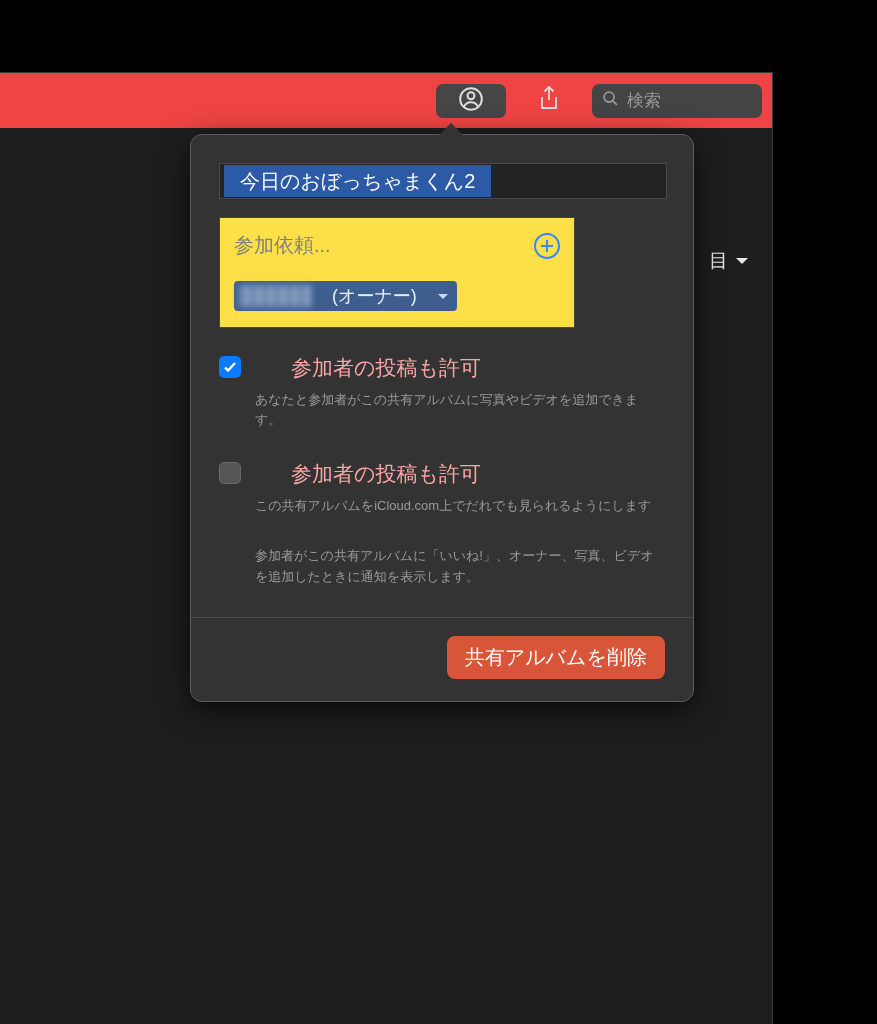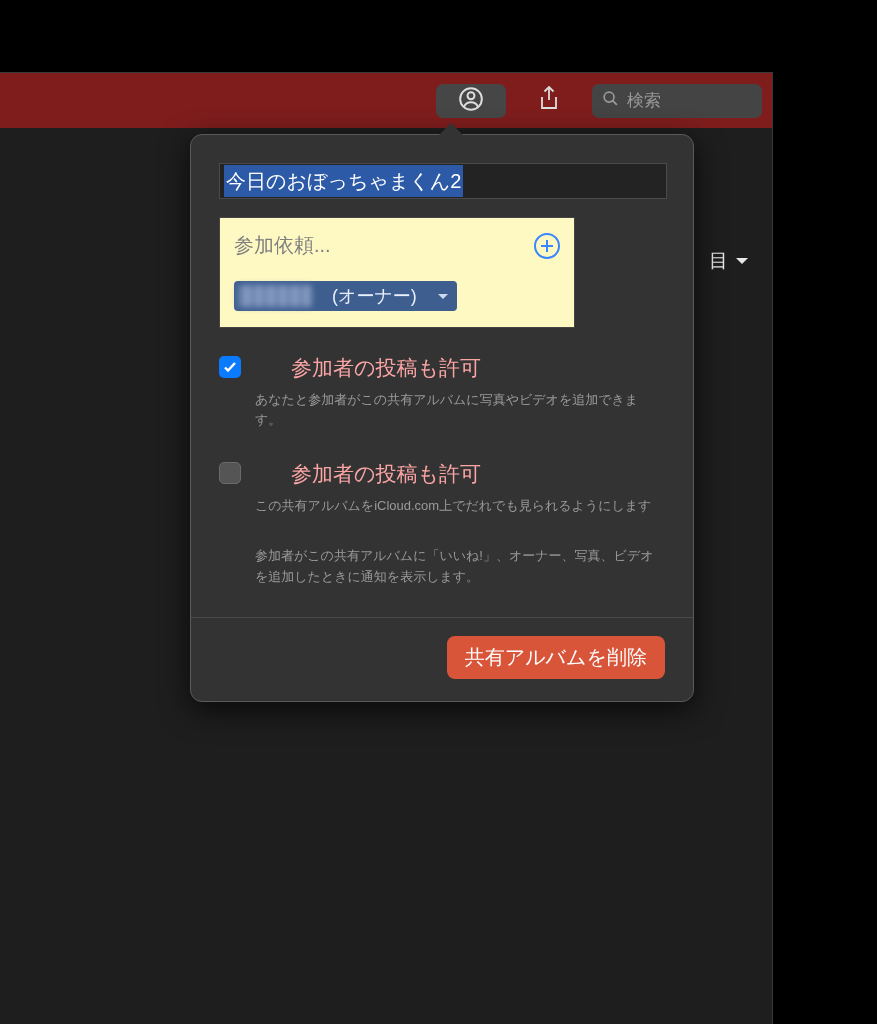"検索" .toolbar { background: #7f1d1d -> #ef4444 }
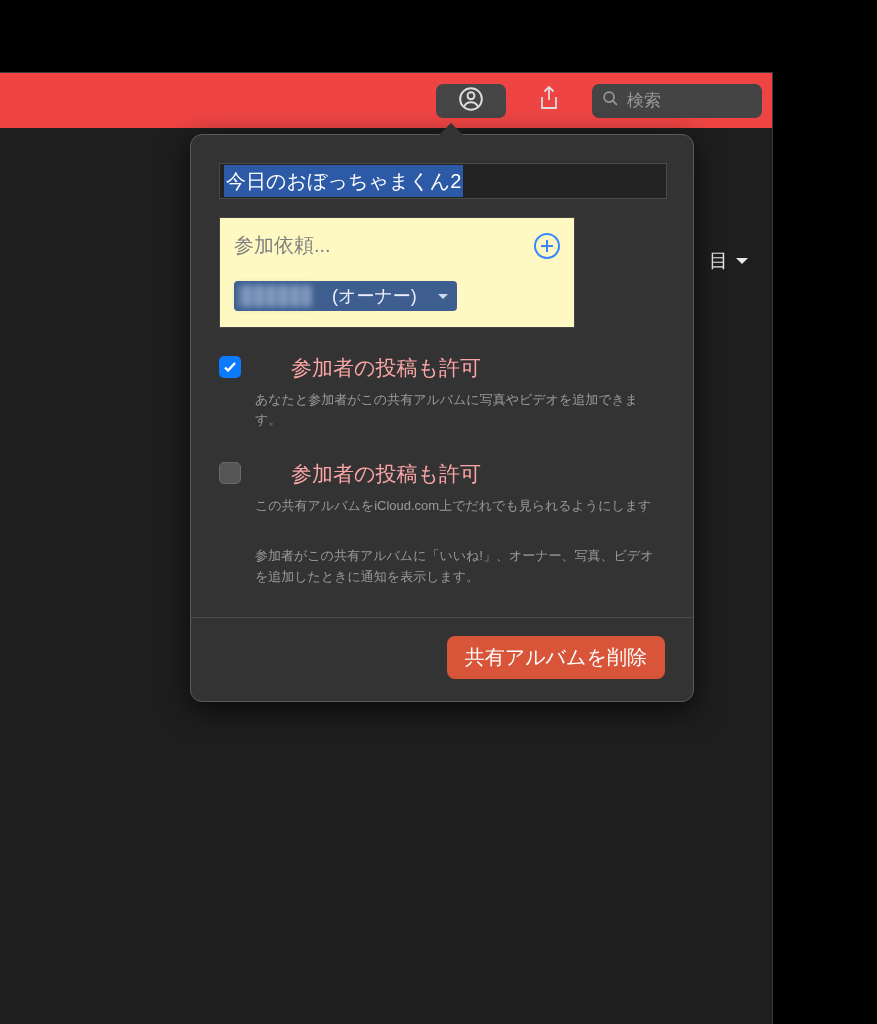"今日のおぼっちゃまくん2" .title-field .sel { padding: 2px 2px -> 2px 16px }
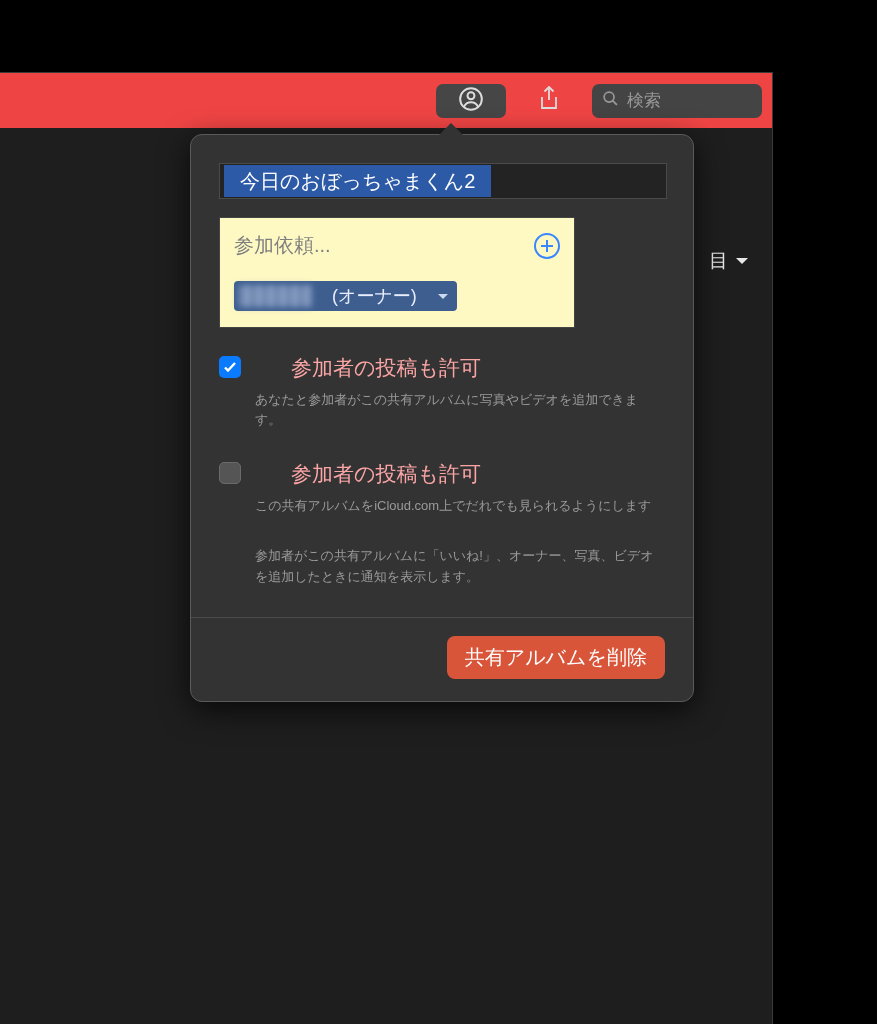"参加依頼..." .invite-box { background: #fef9c3 -> #fde047 }
